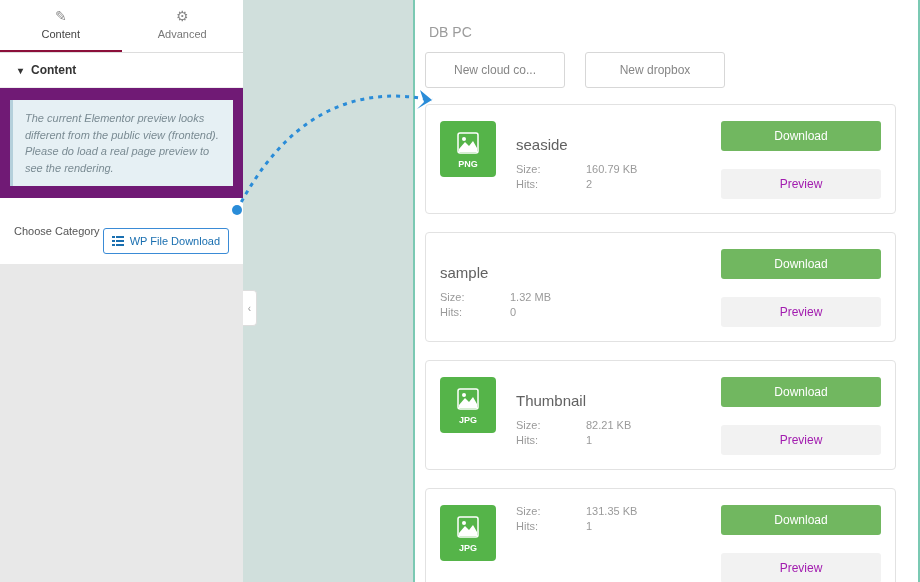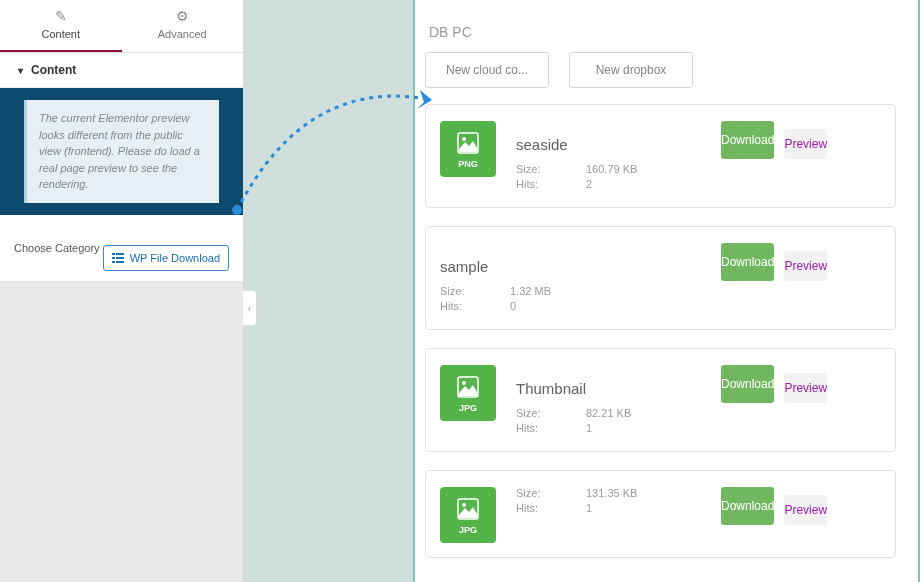"New cloud co..." .flat-btn { width: 124px -> 140px }
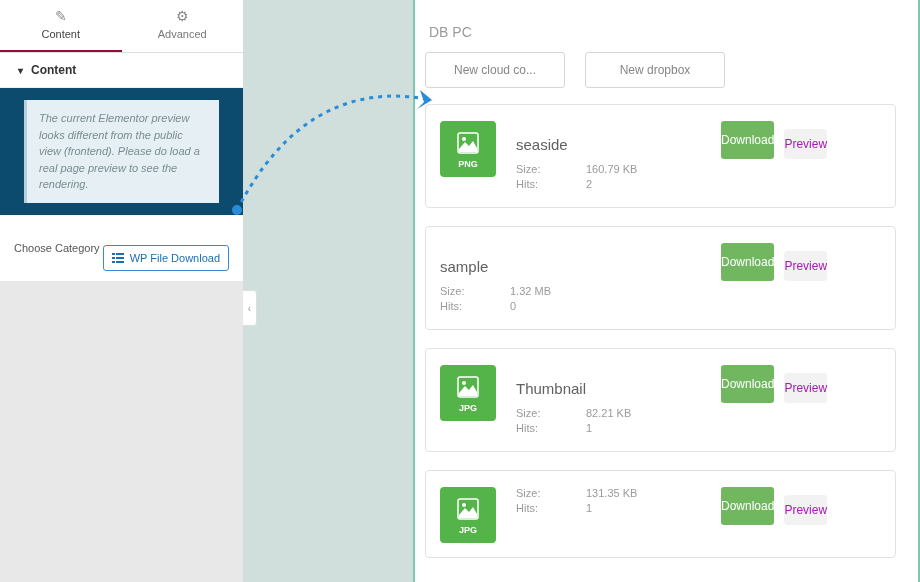"The current Elementor preview looks" .notice-wrap { background: #0c4a6e -> #701a75; padding: 12px 24px -> 12px 10px }
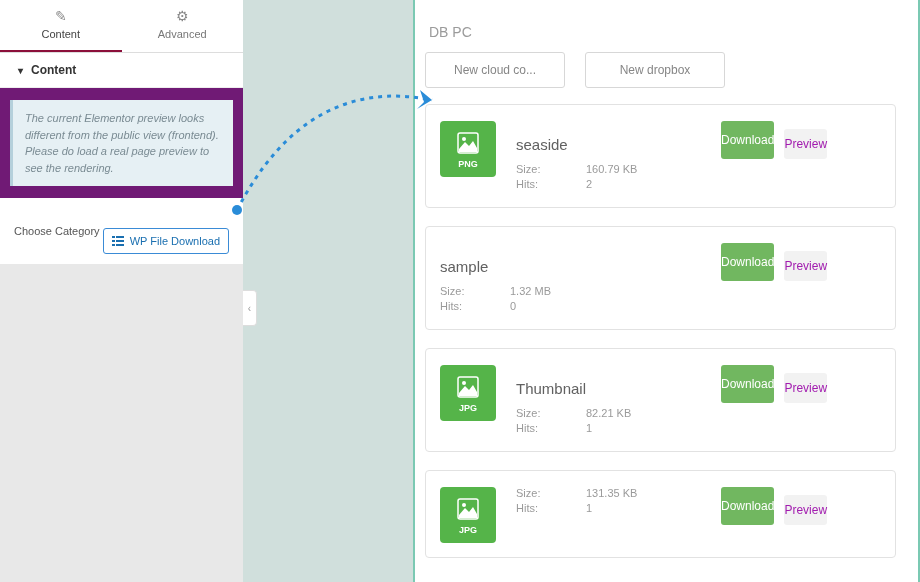"Download" .card-actions { flex-direction: row -> column }
